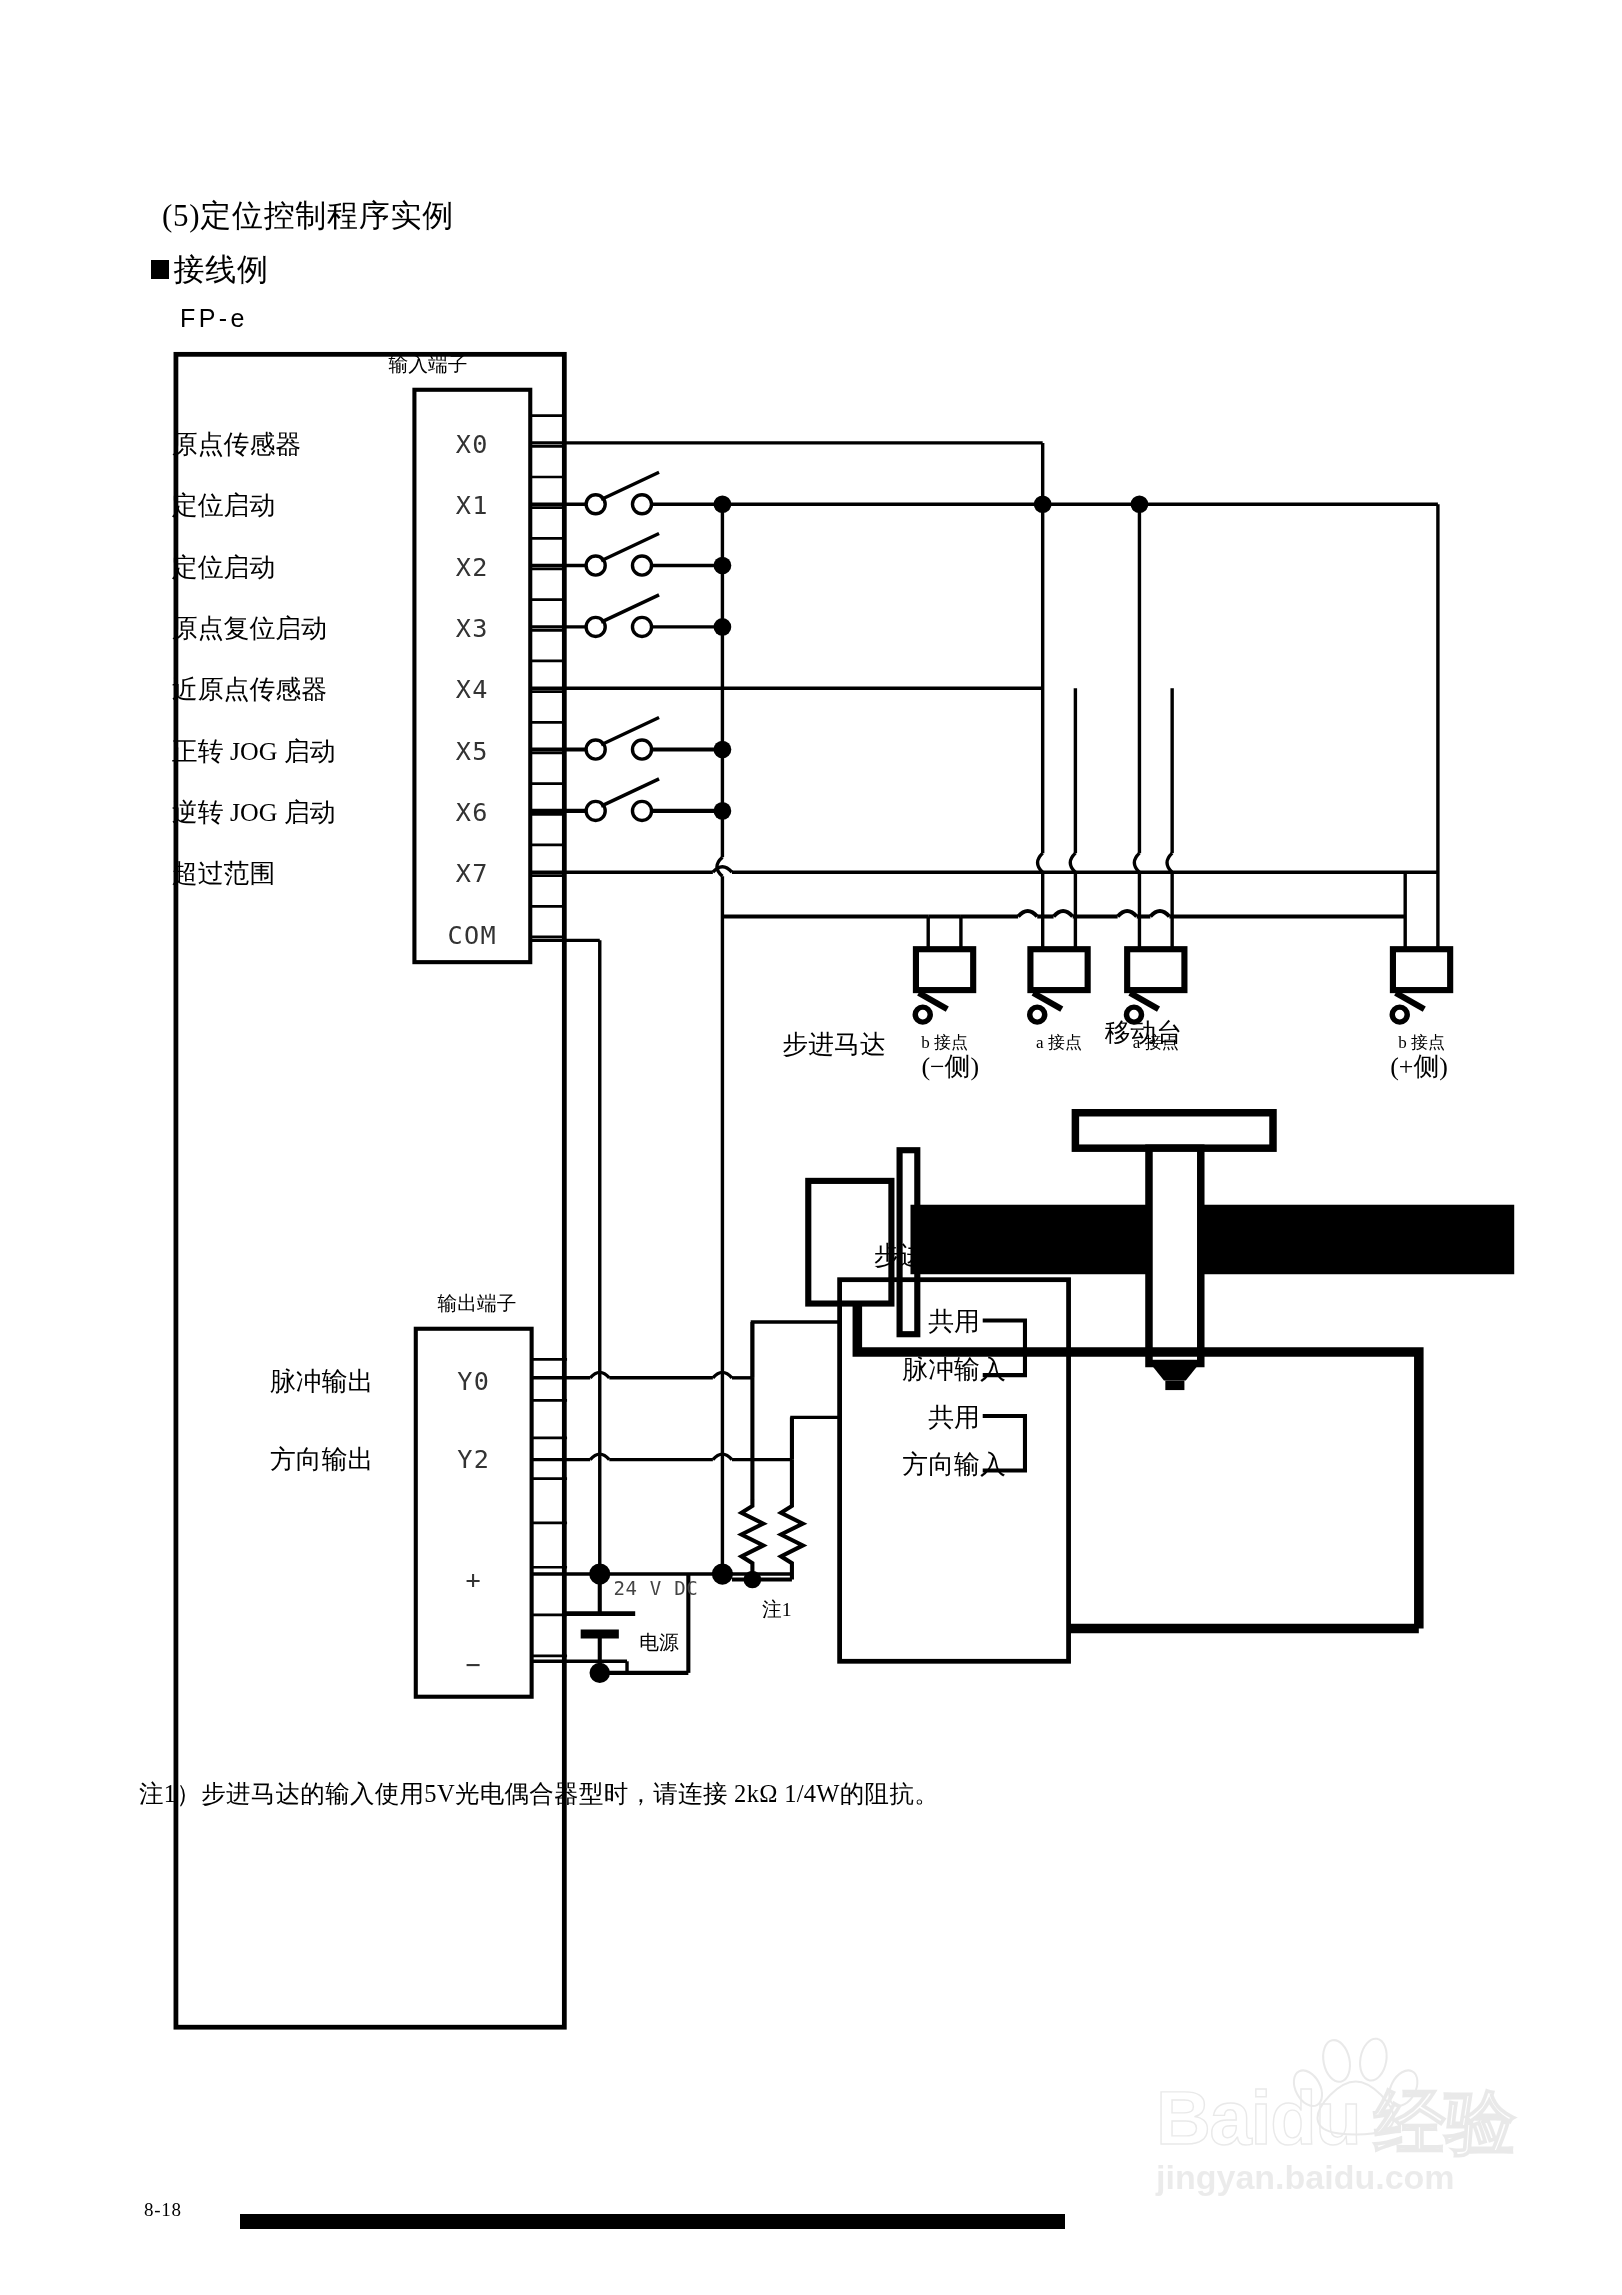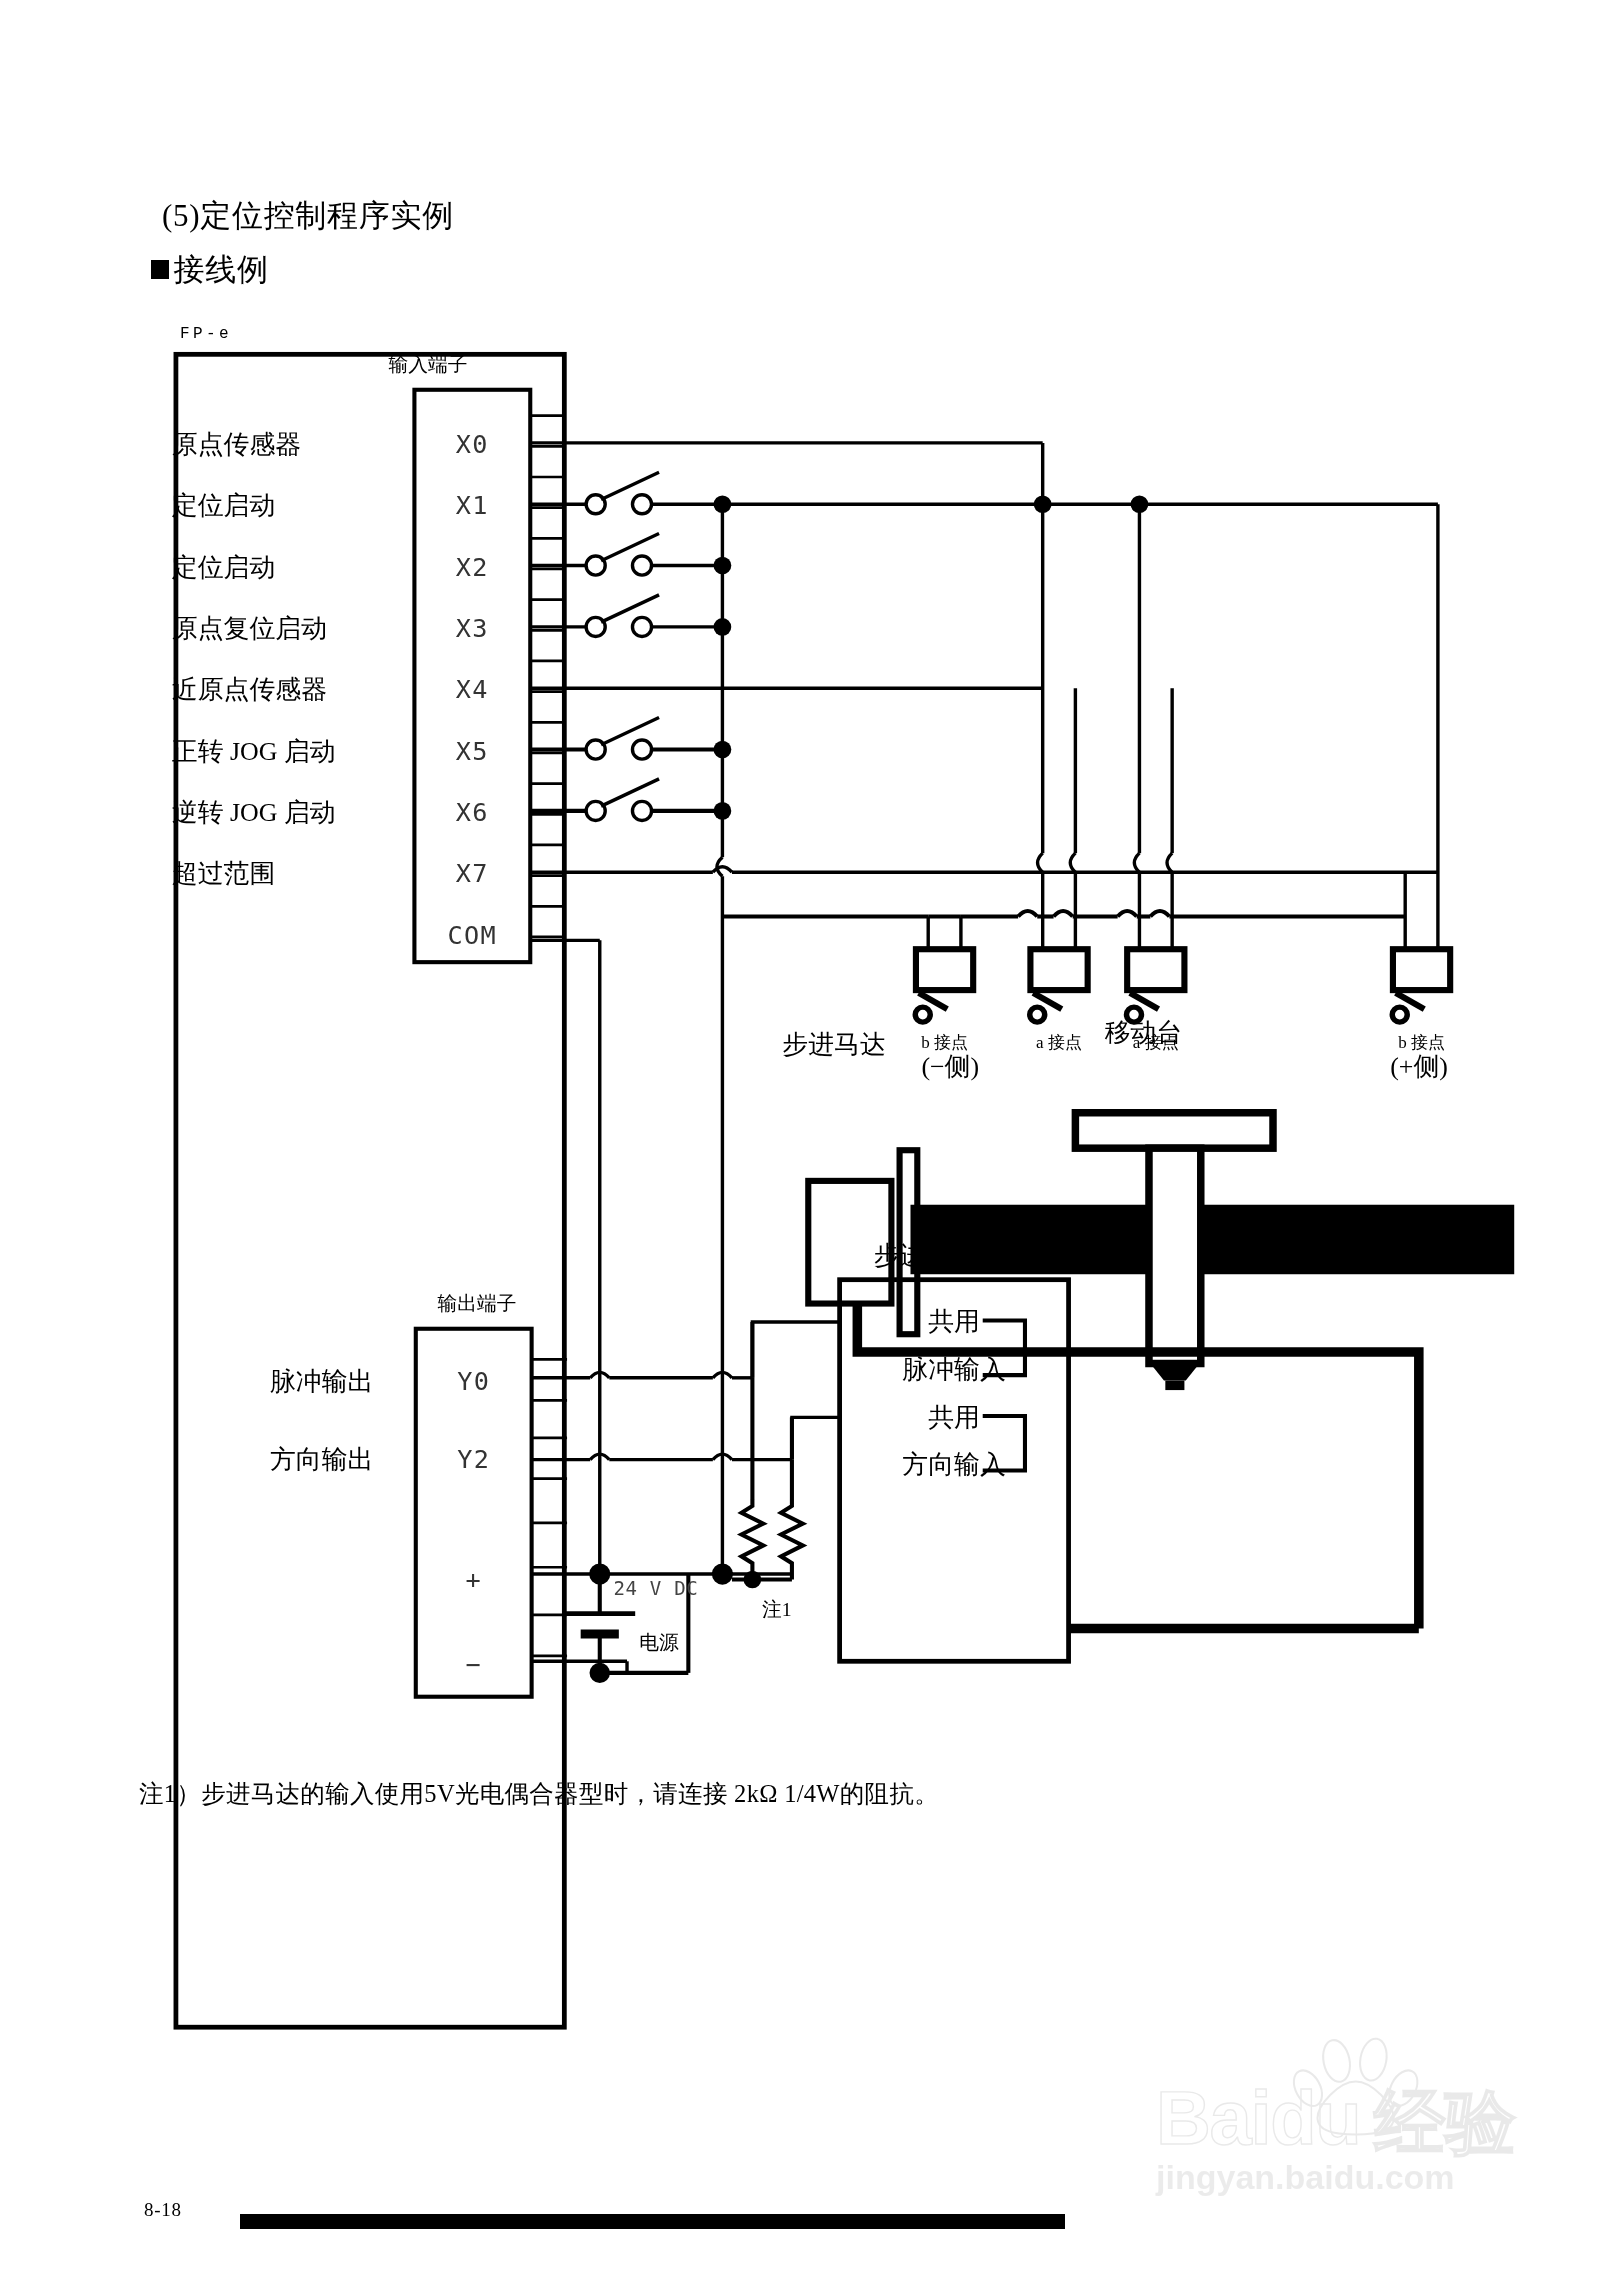"FP-e" #device-name { font-family: Liberation Mono, monospace -> Liberation Sans, sans-serif; font-size: 16px -> 25px; top: 325px -> 304px }
